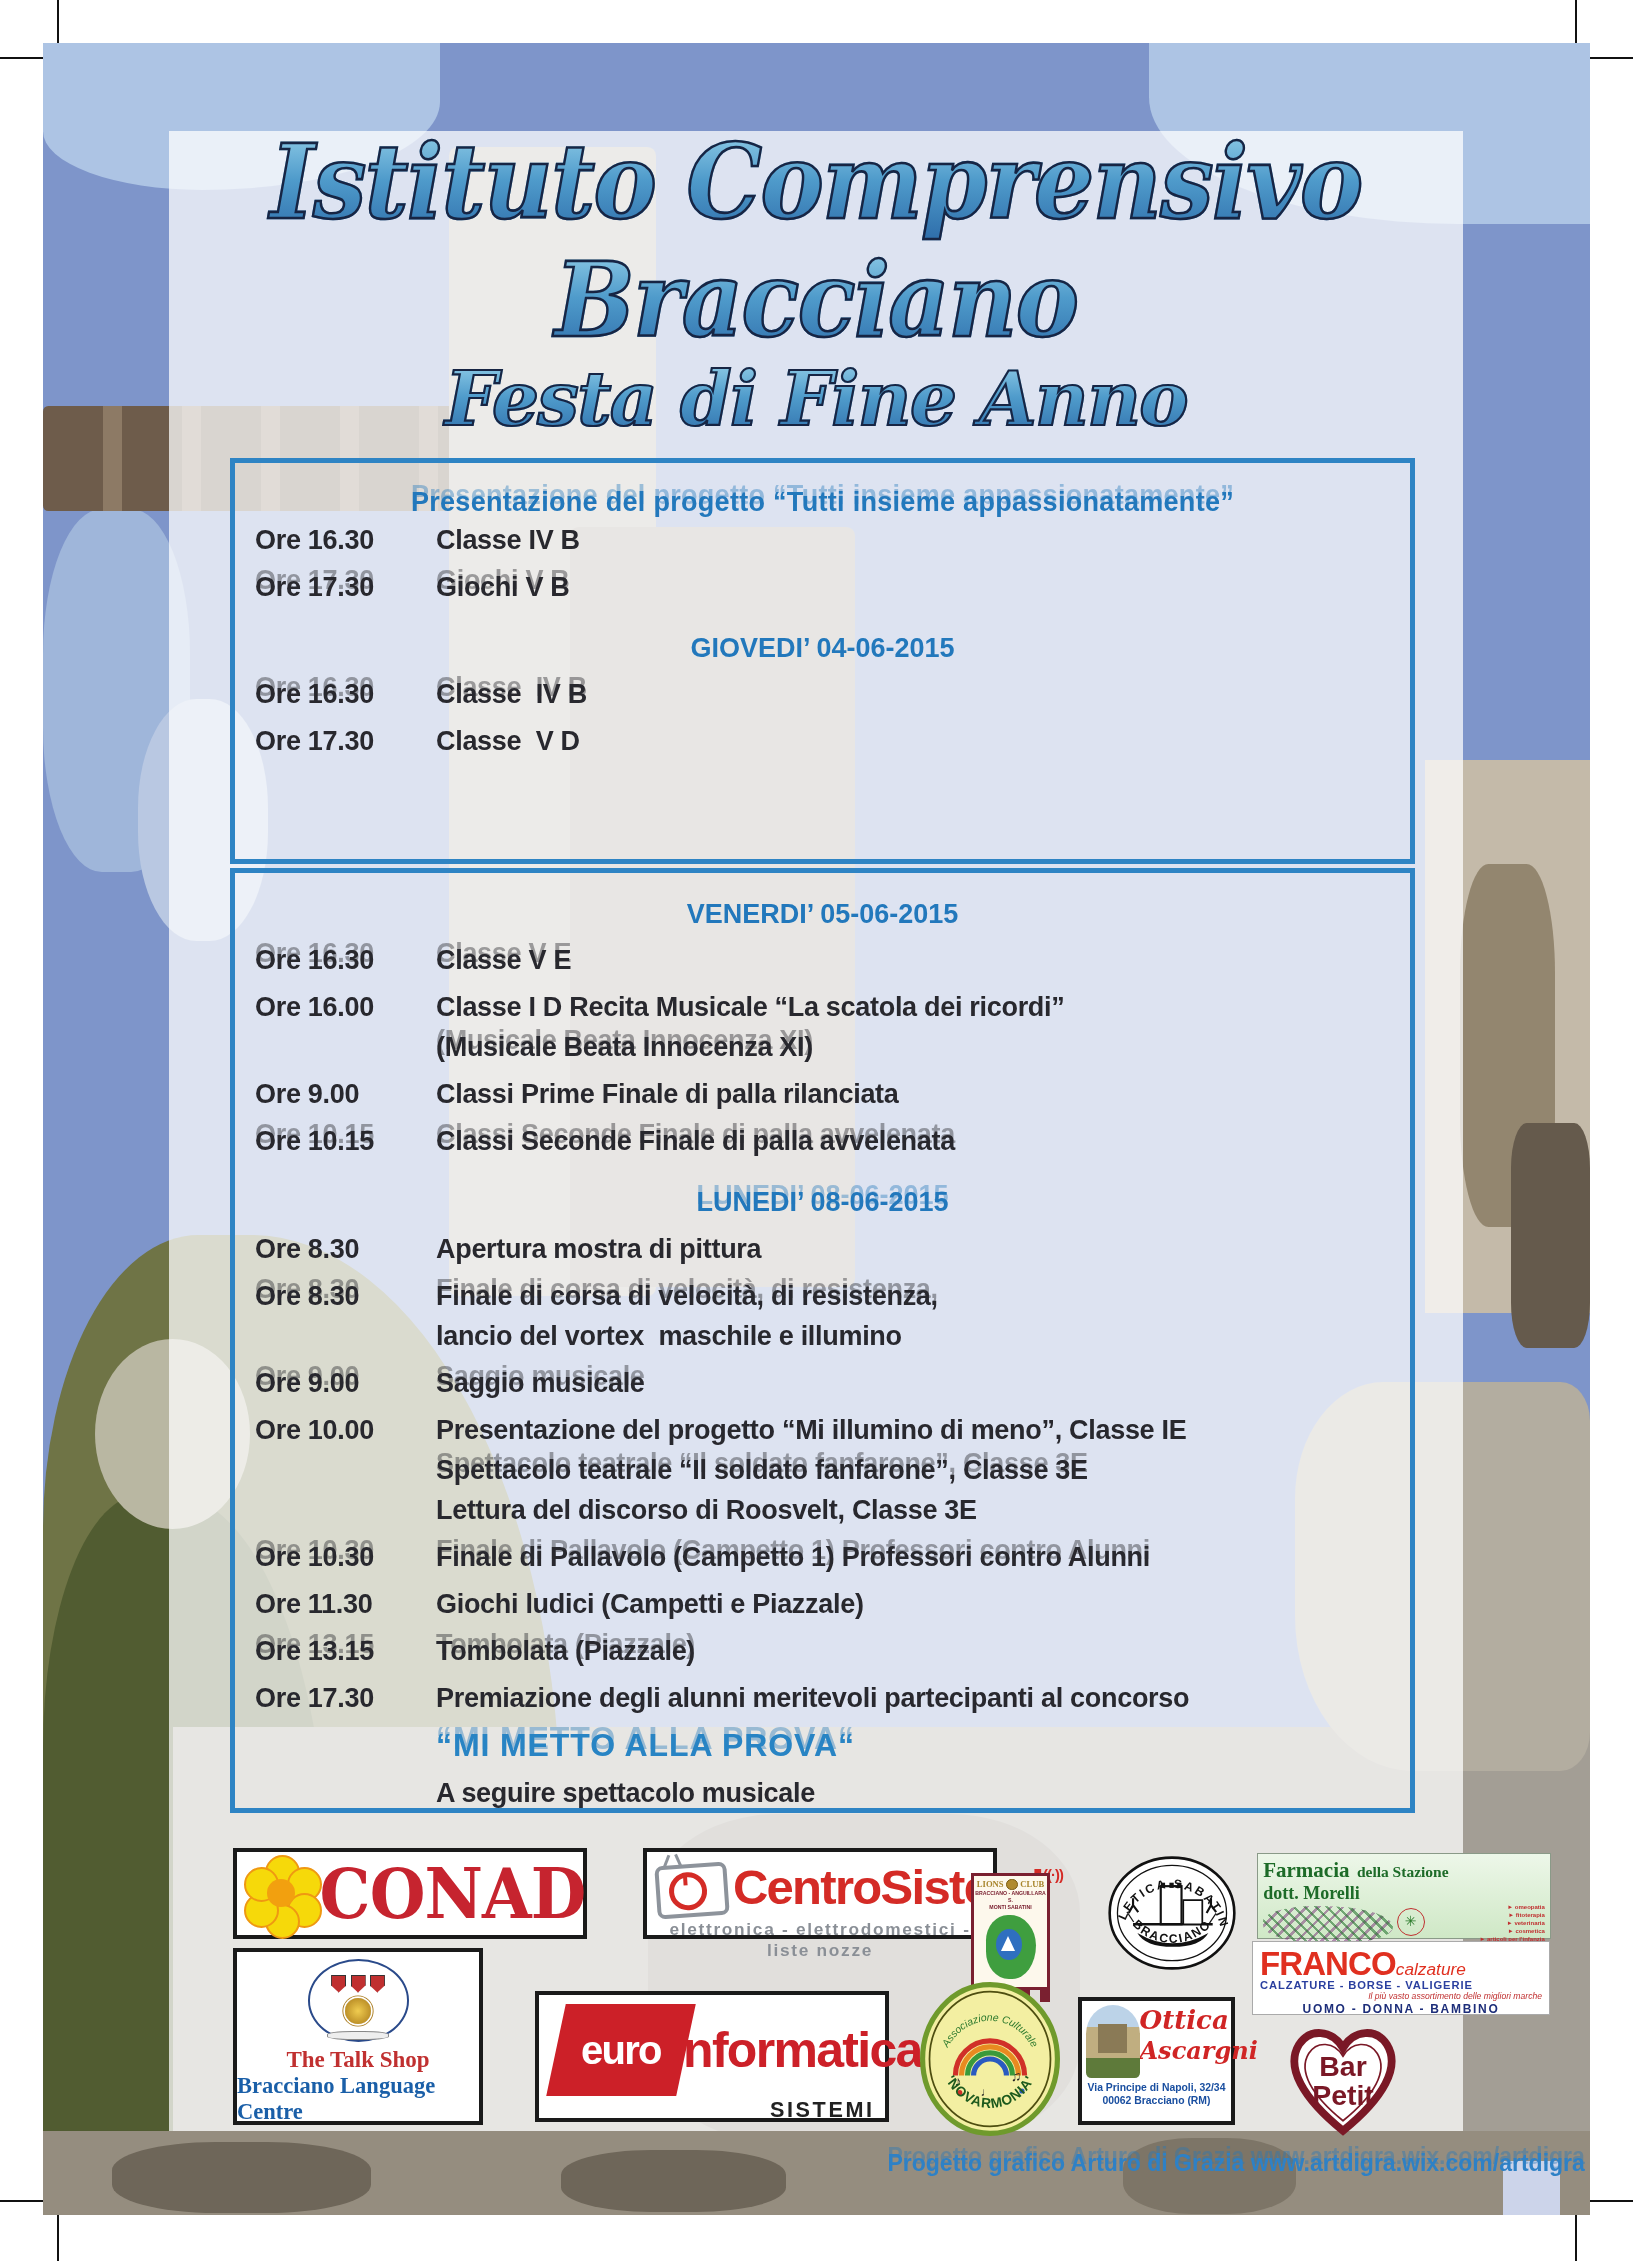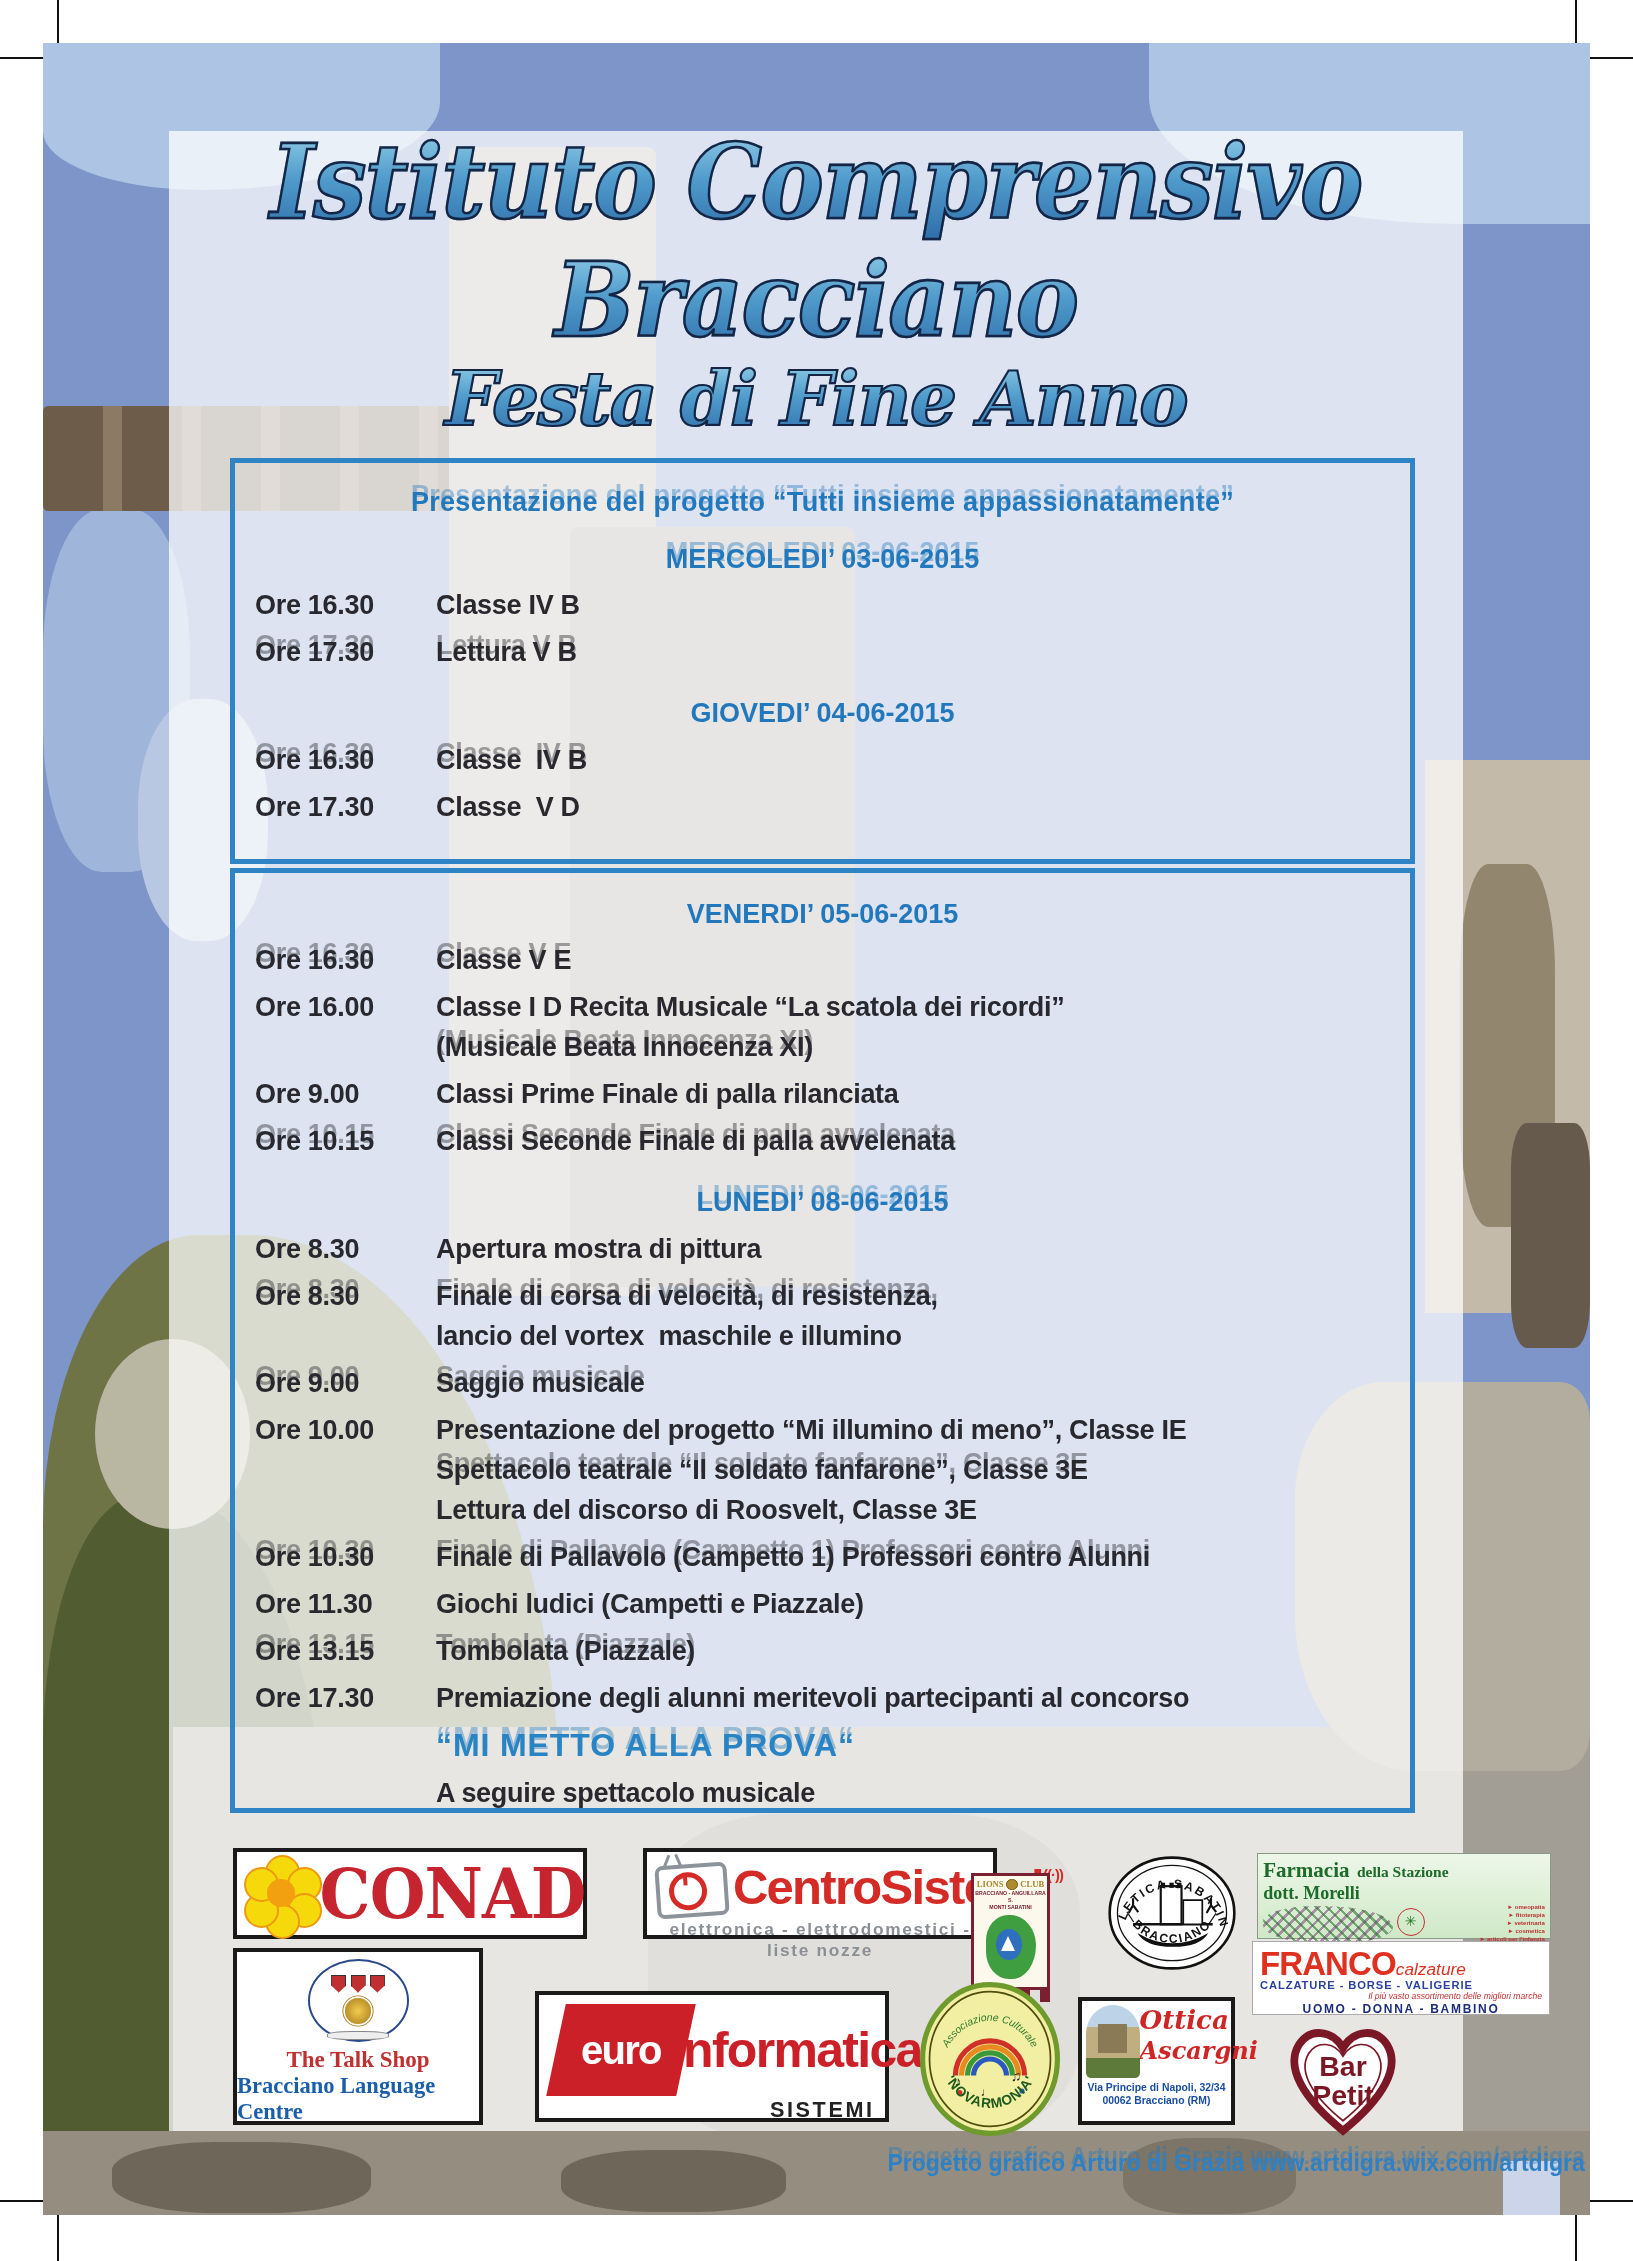"MERCOLEDI’ 03-06-2015" div.day-h { html: <div>MERCOLEDI’ 03-06-2015</div> -> none }
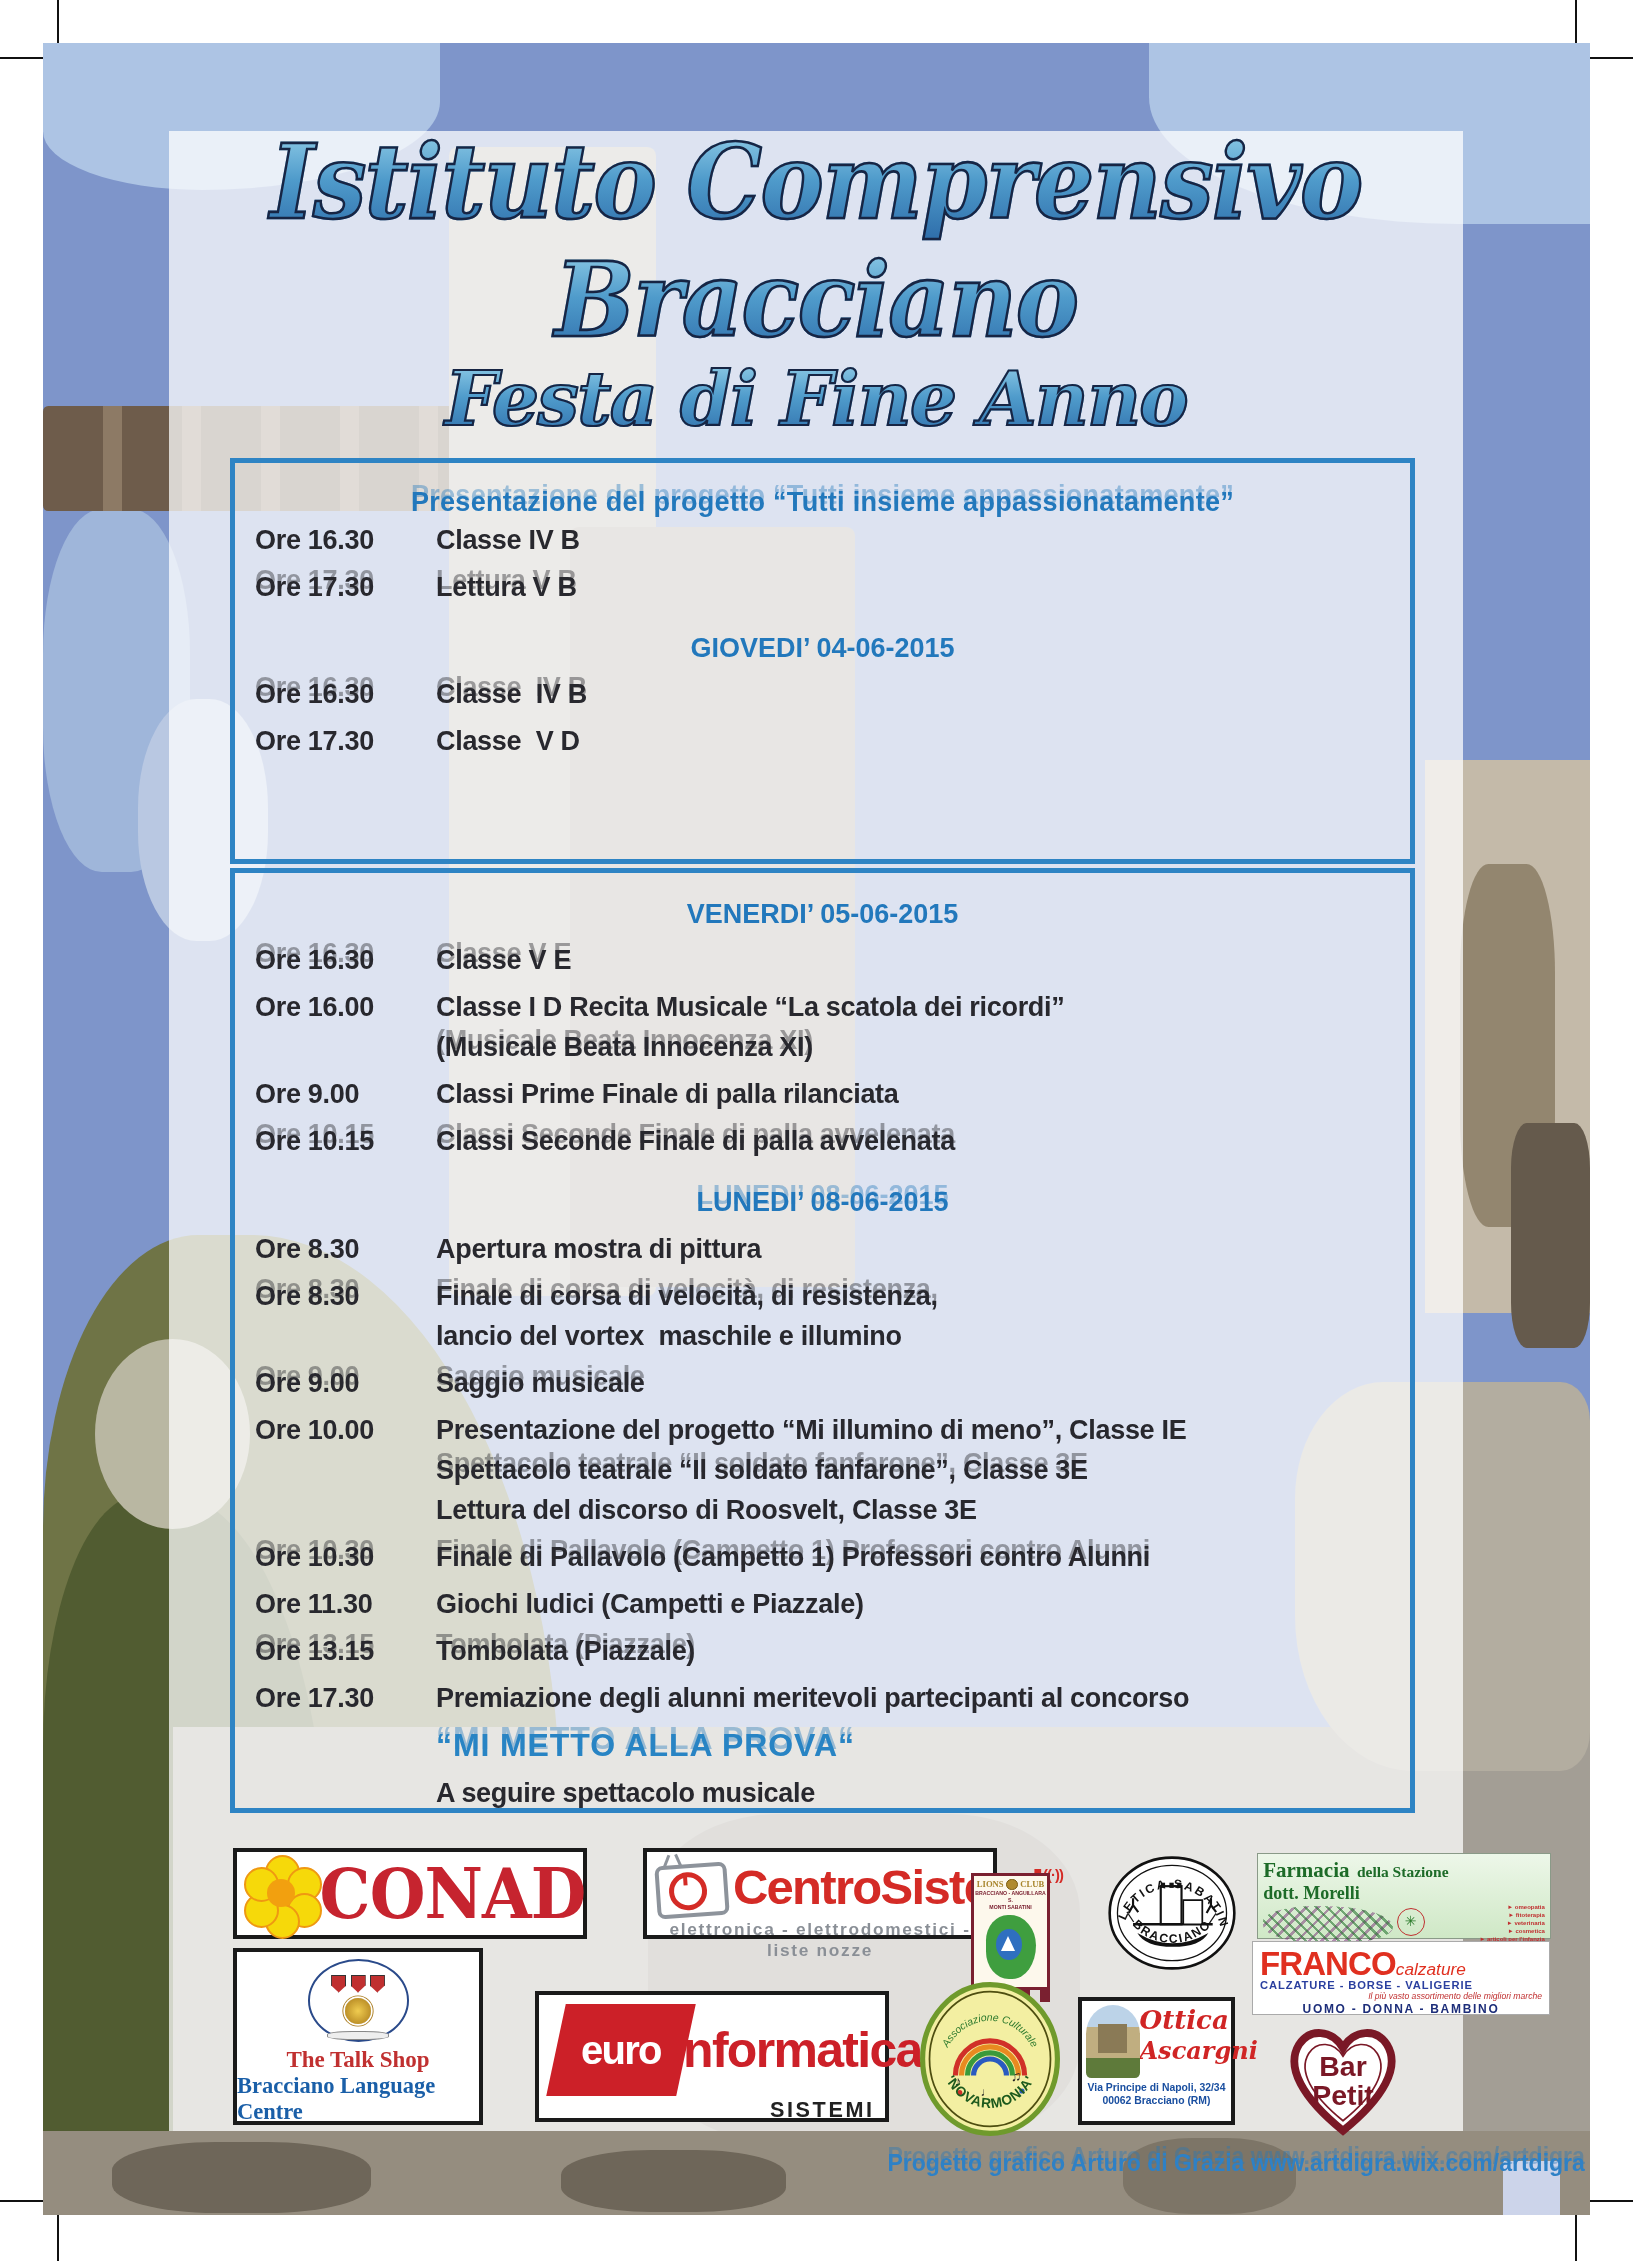"Lettura V B" div.line { text: Lettura -> Giochi }
